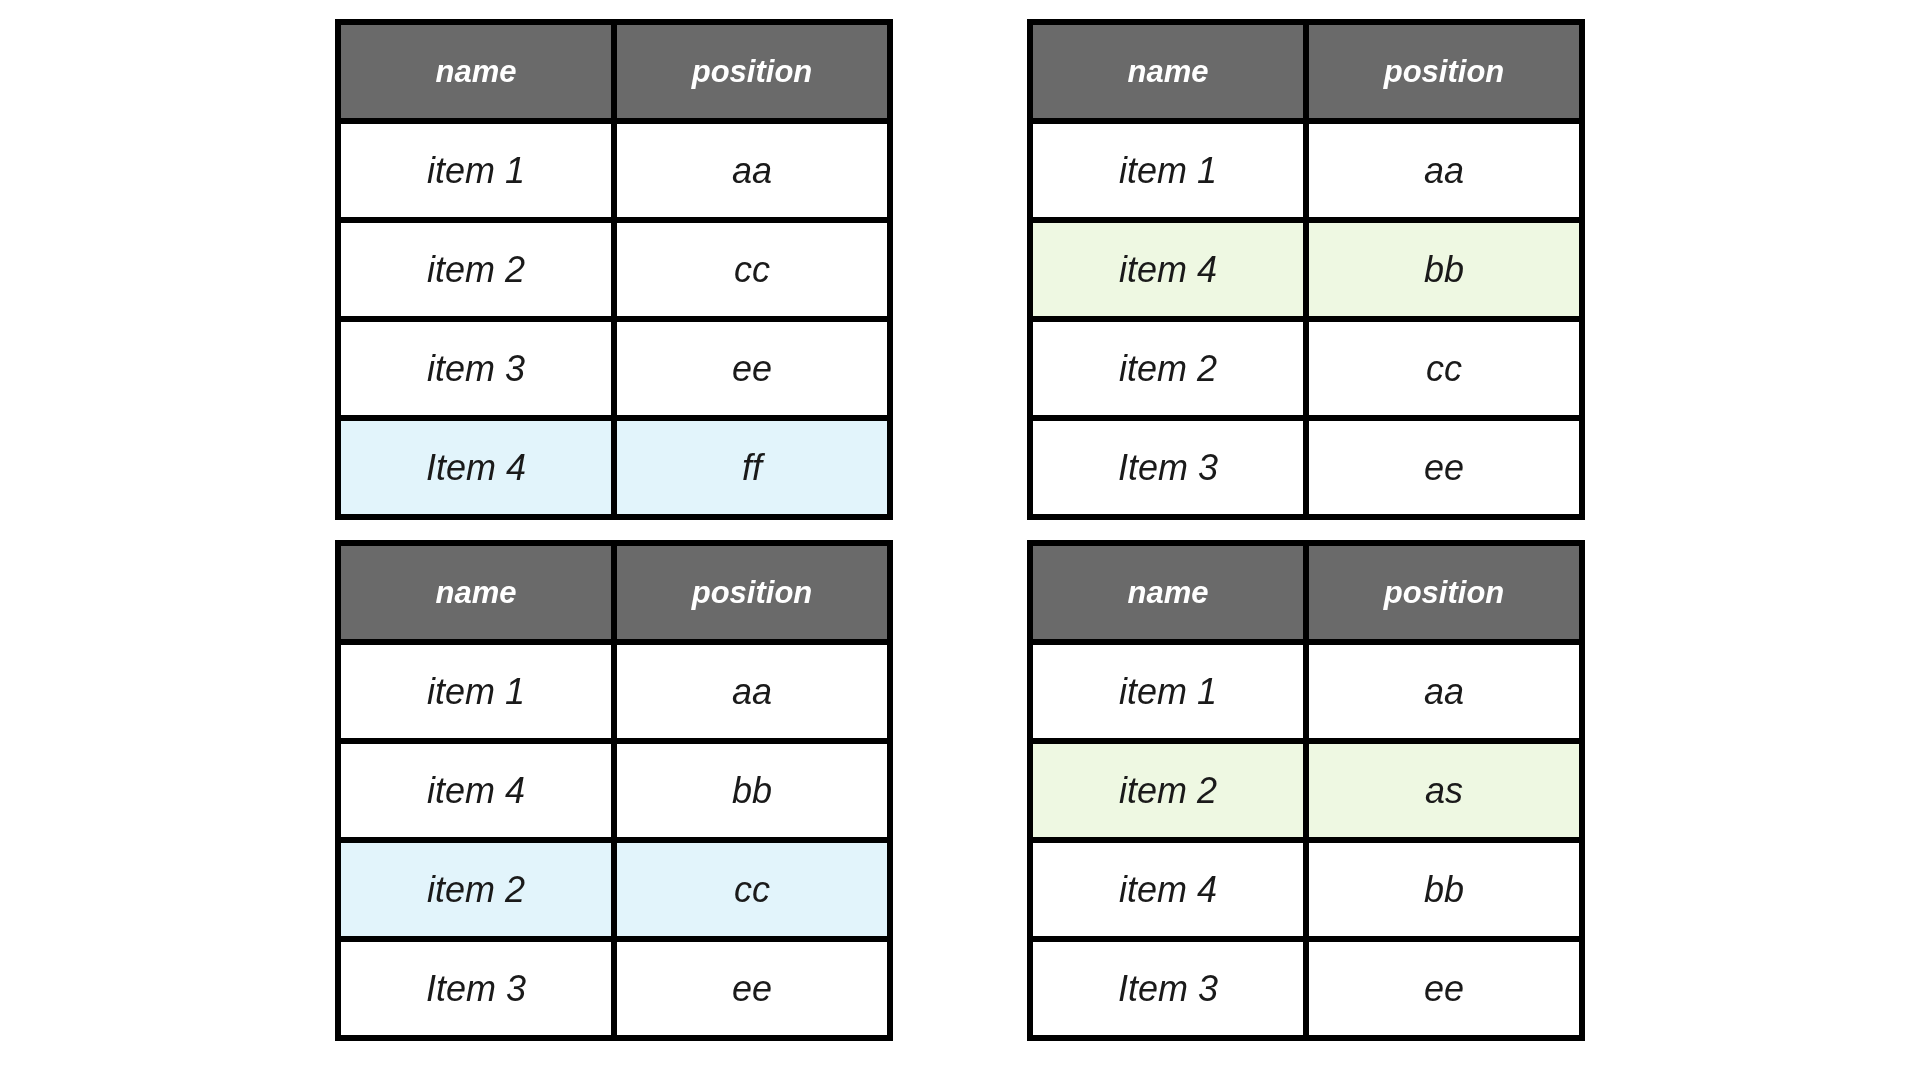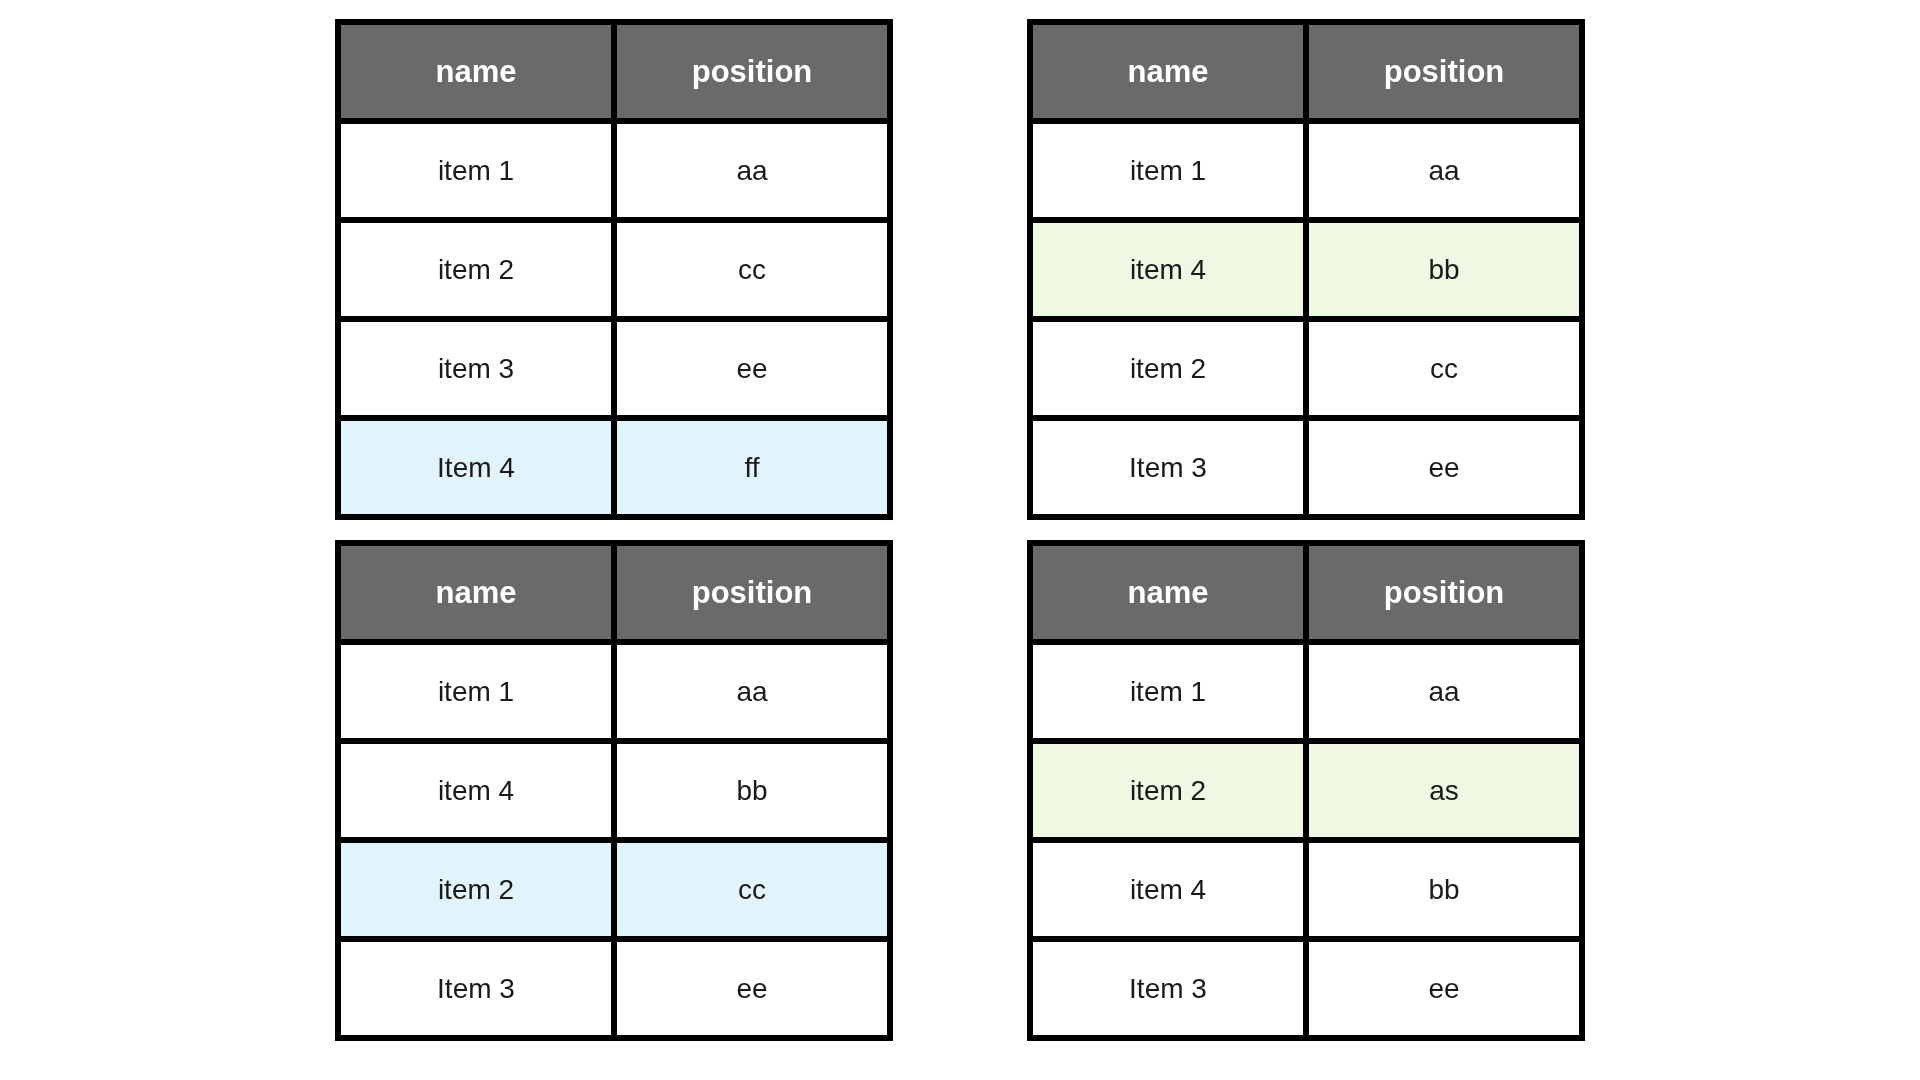"name" th, td { font-style: none -> italic }
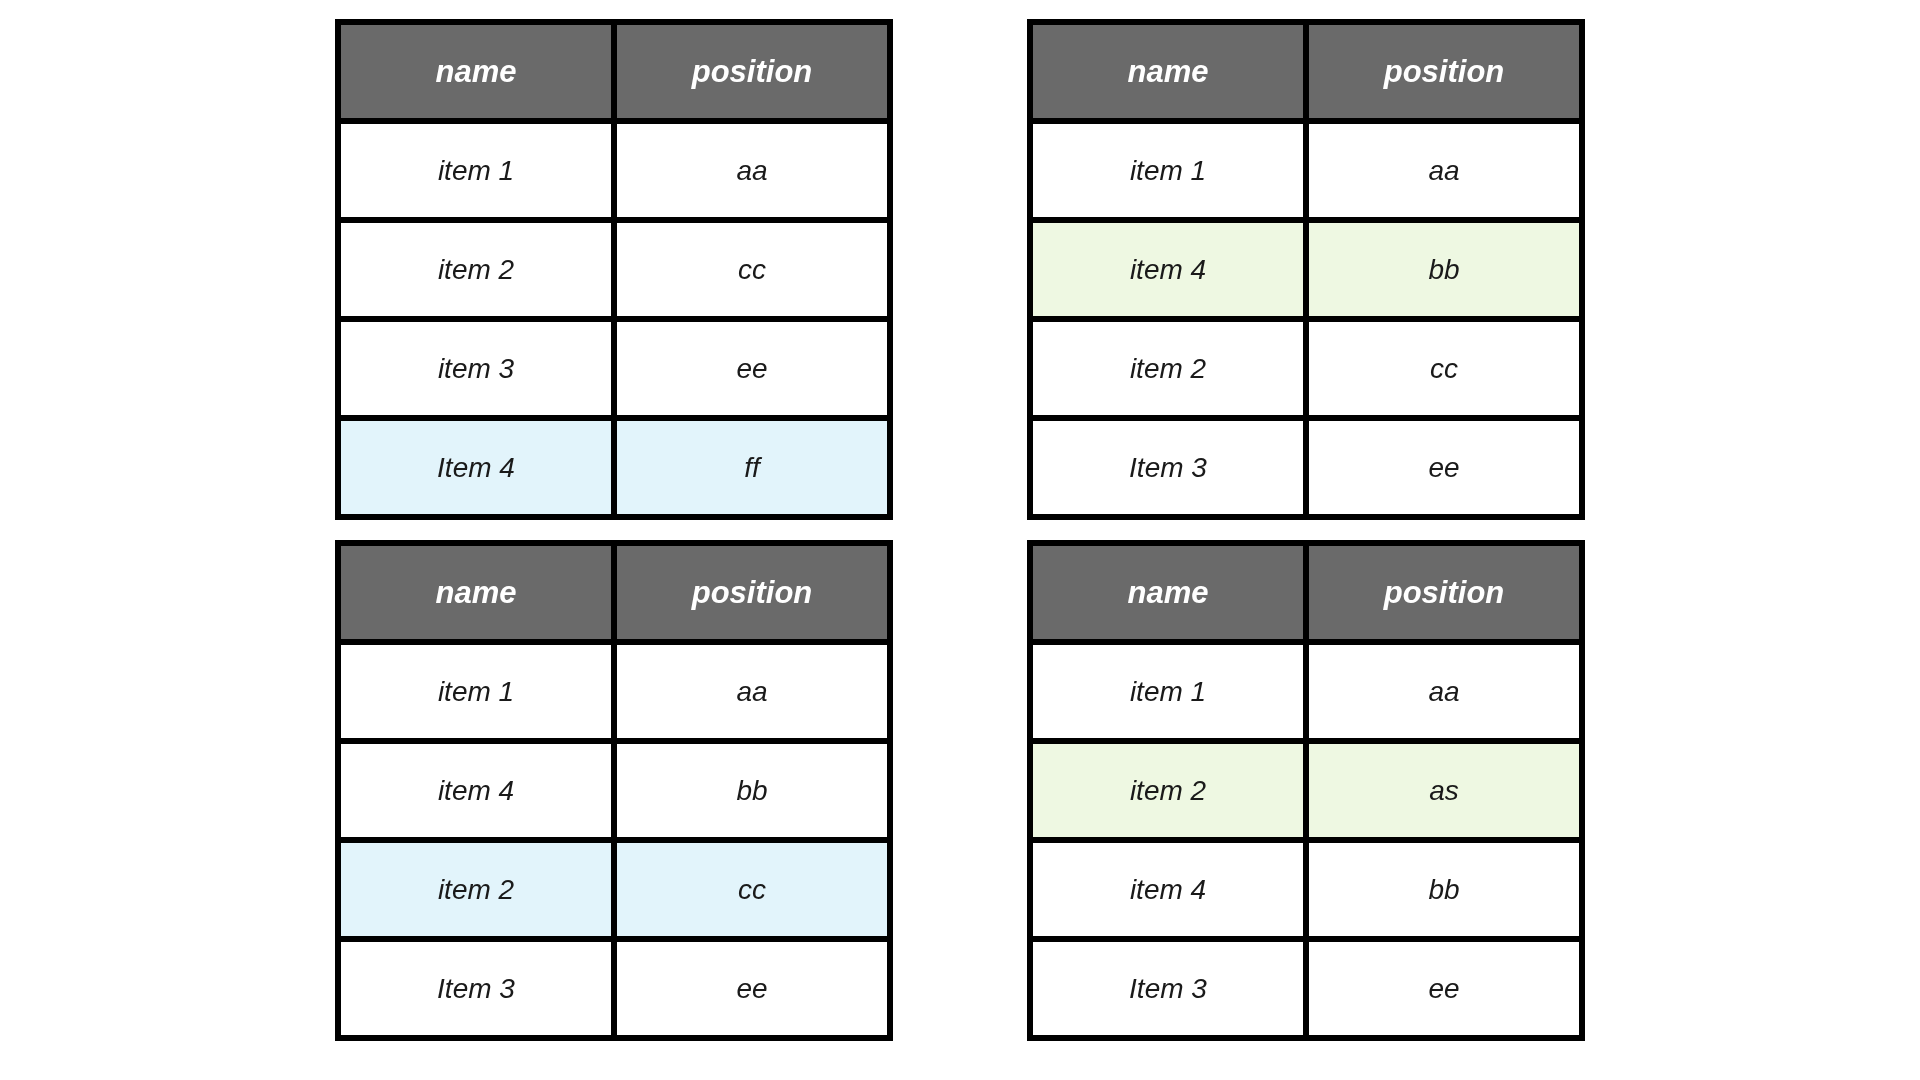"item 1" td { font-size: 28px -> 36px }
